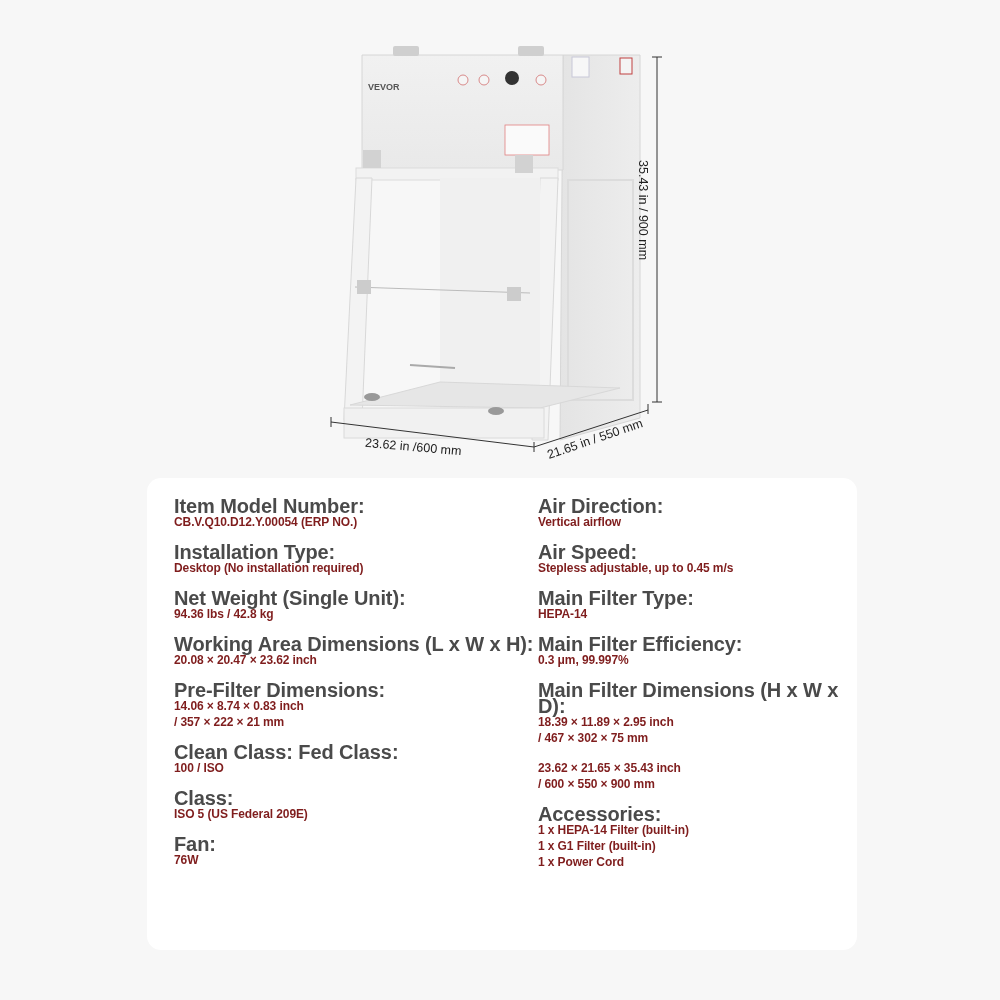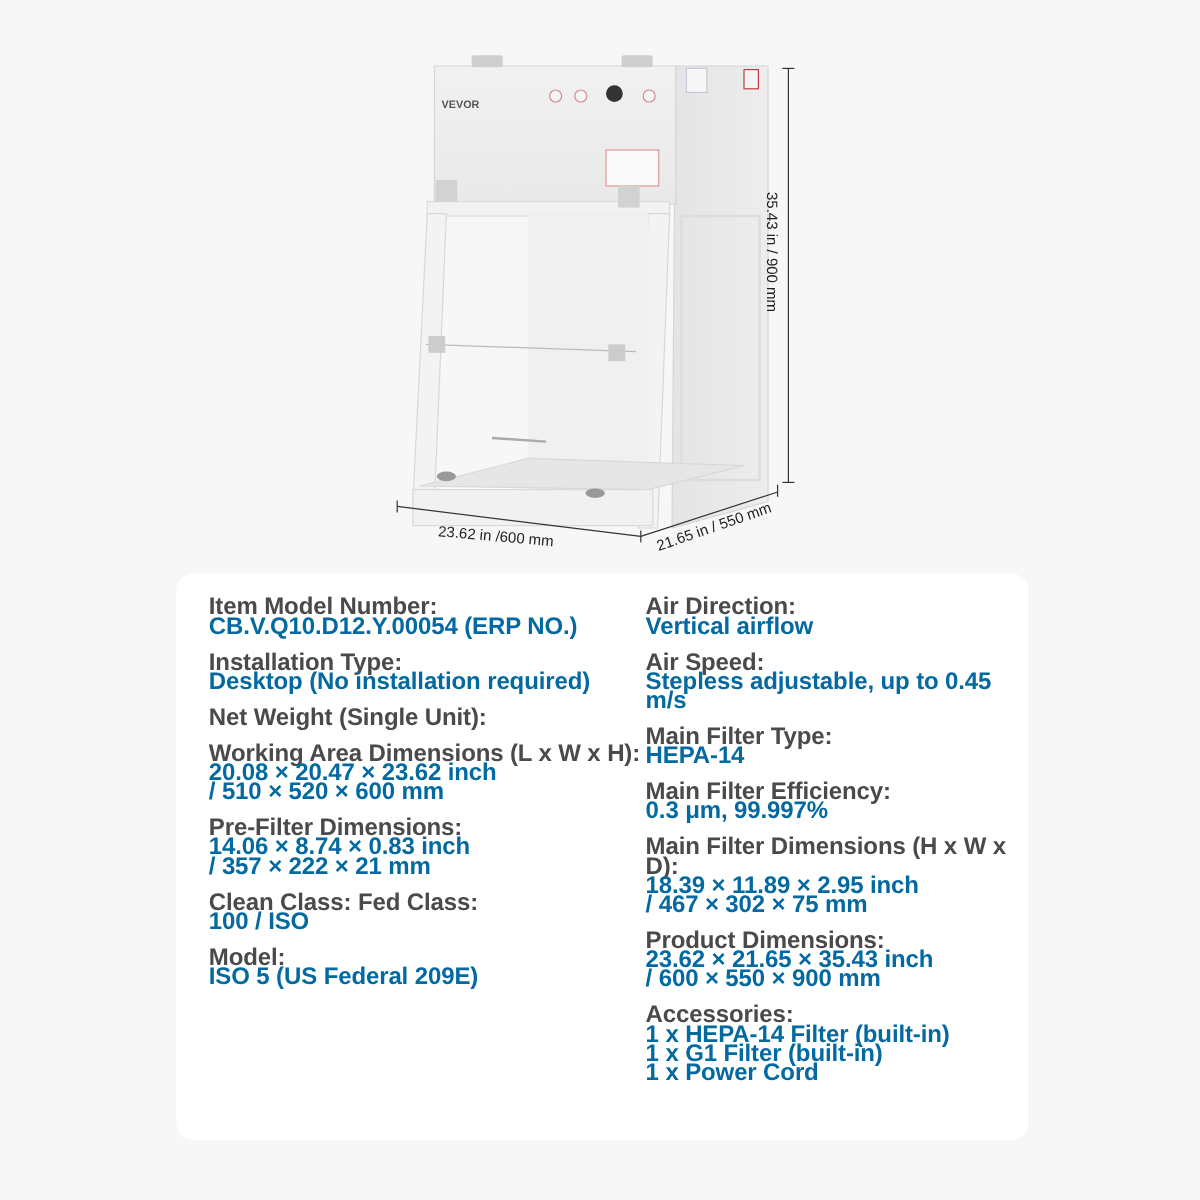"CB.V.Q10.D12.Y.00054 (ERP NO.)" .spec-value { color: #0369a1 -> #7f1d1d; font-size: 20px -> 12px }
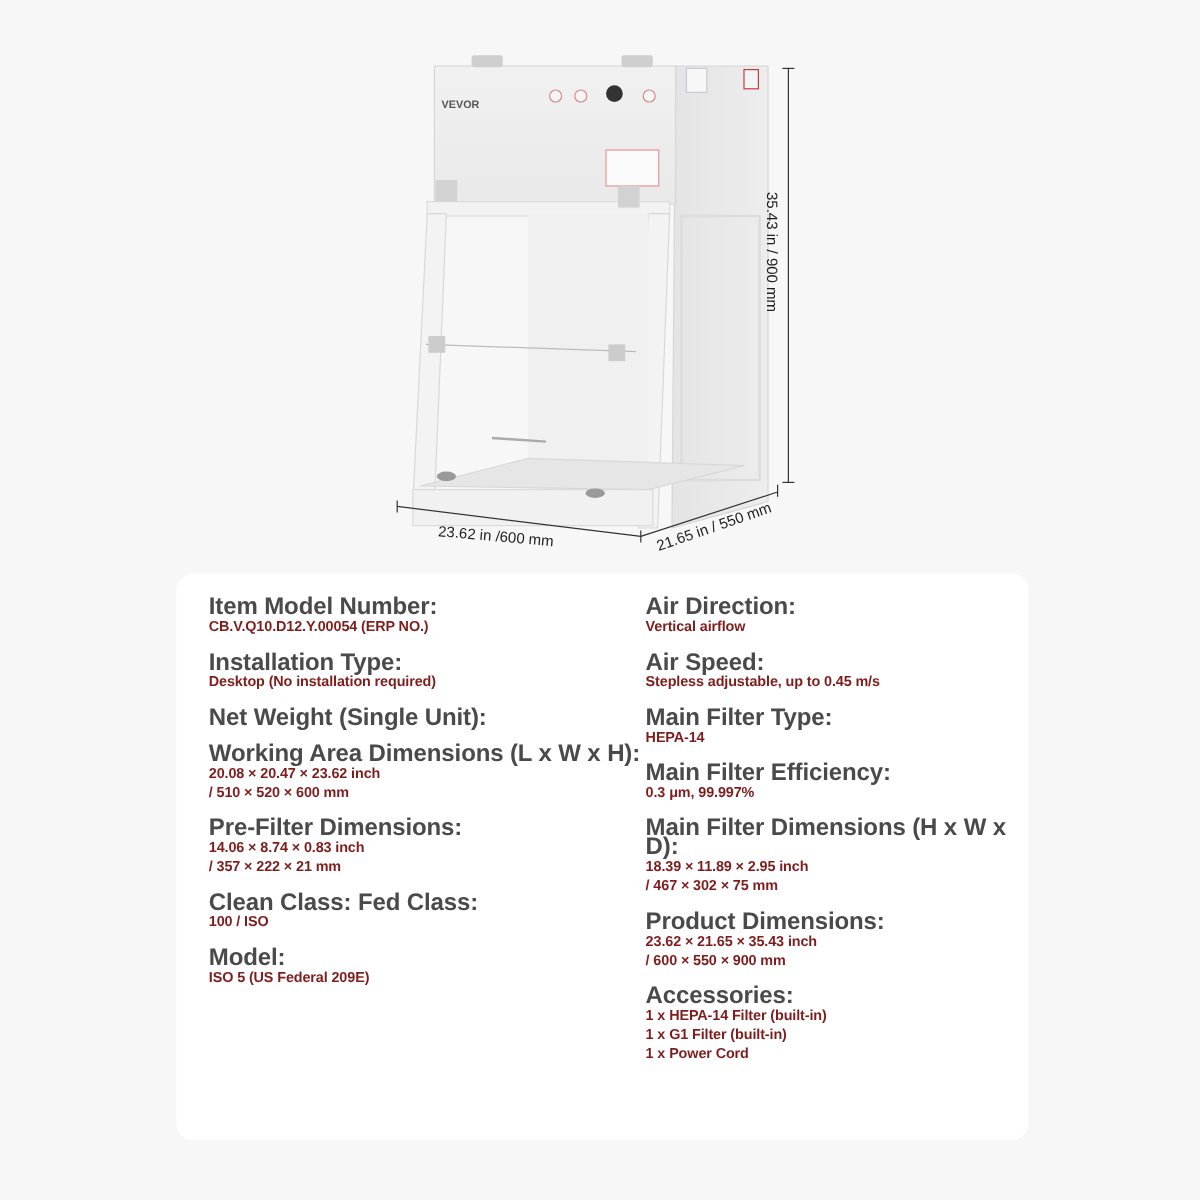"94.36 lbs / 42.8 kg" div.spec-value { html: none -> <div>94.36 lbs / 42.8 kg</div> }
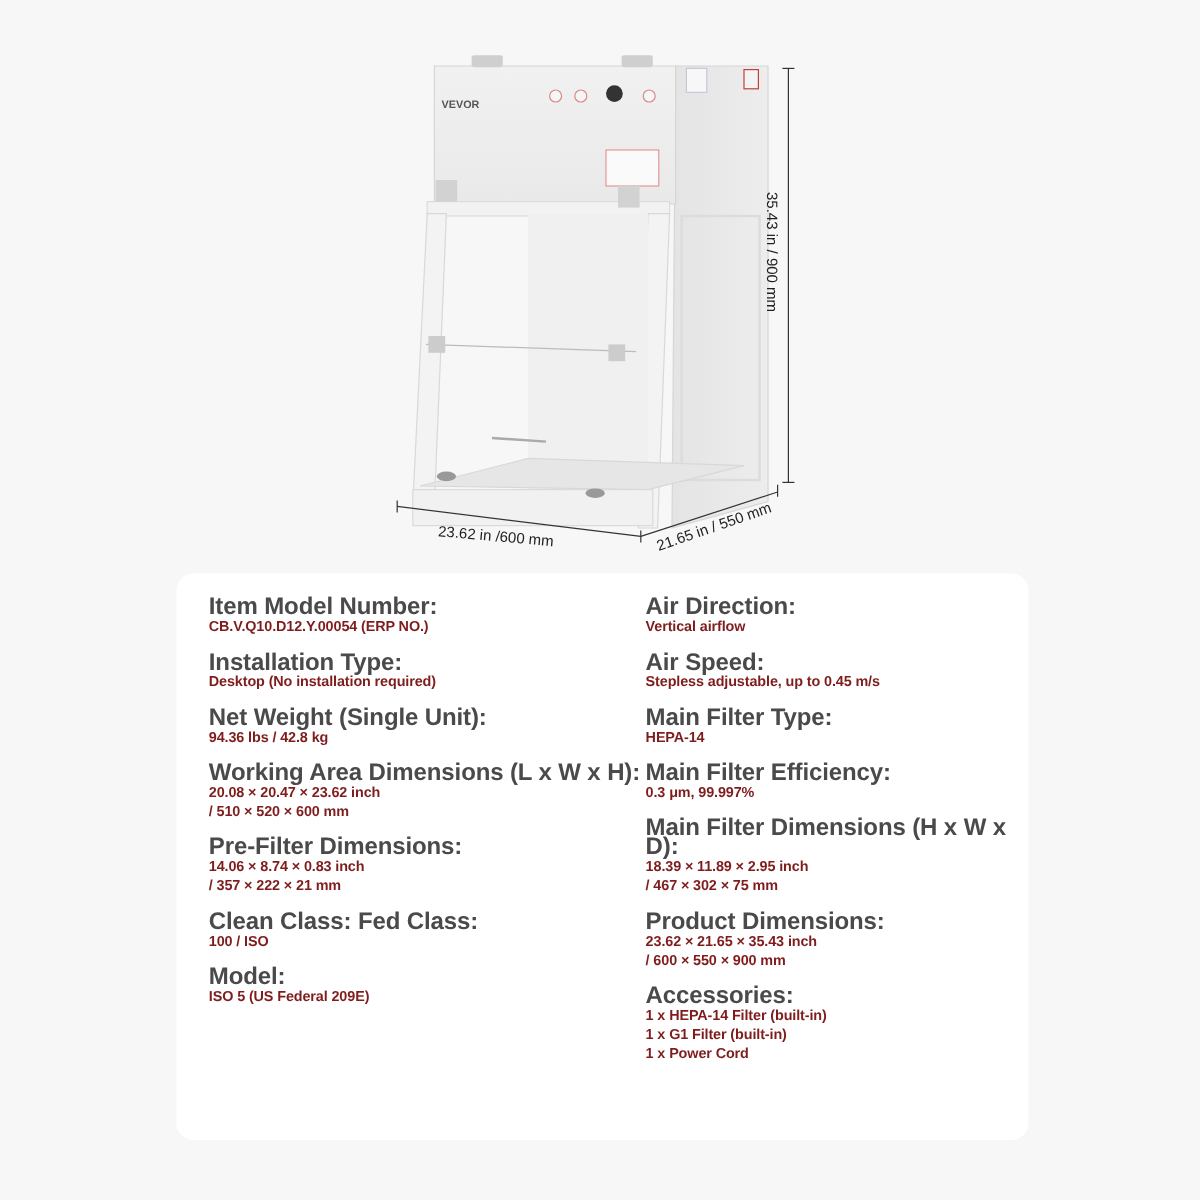"/ 510 × 520 ×" div.spec-value { html: <div>/ 510 × 520 × 600 mm</div> -> none }
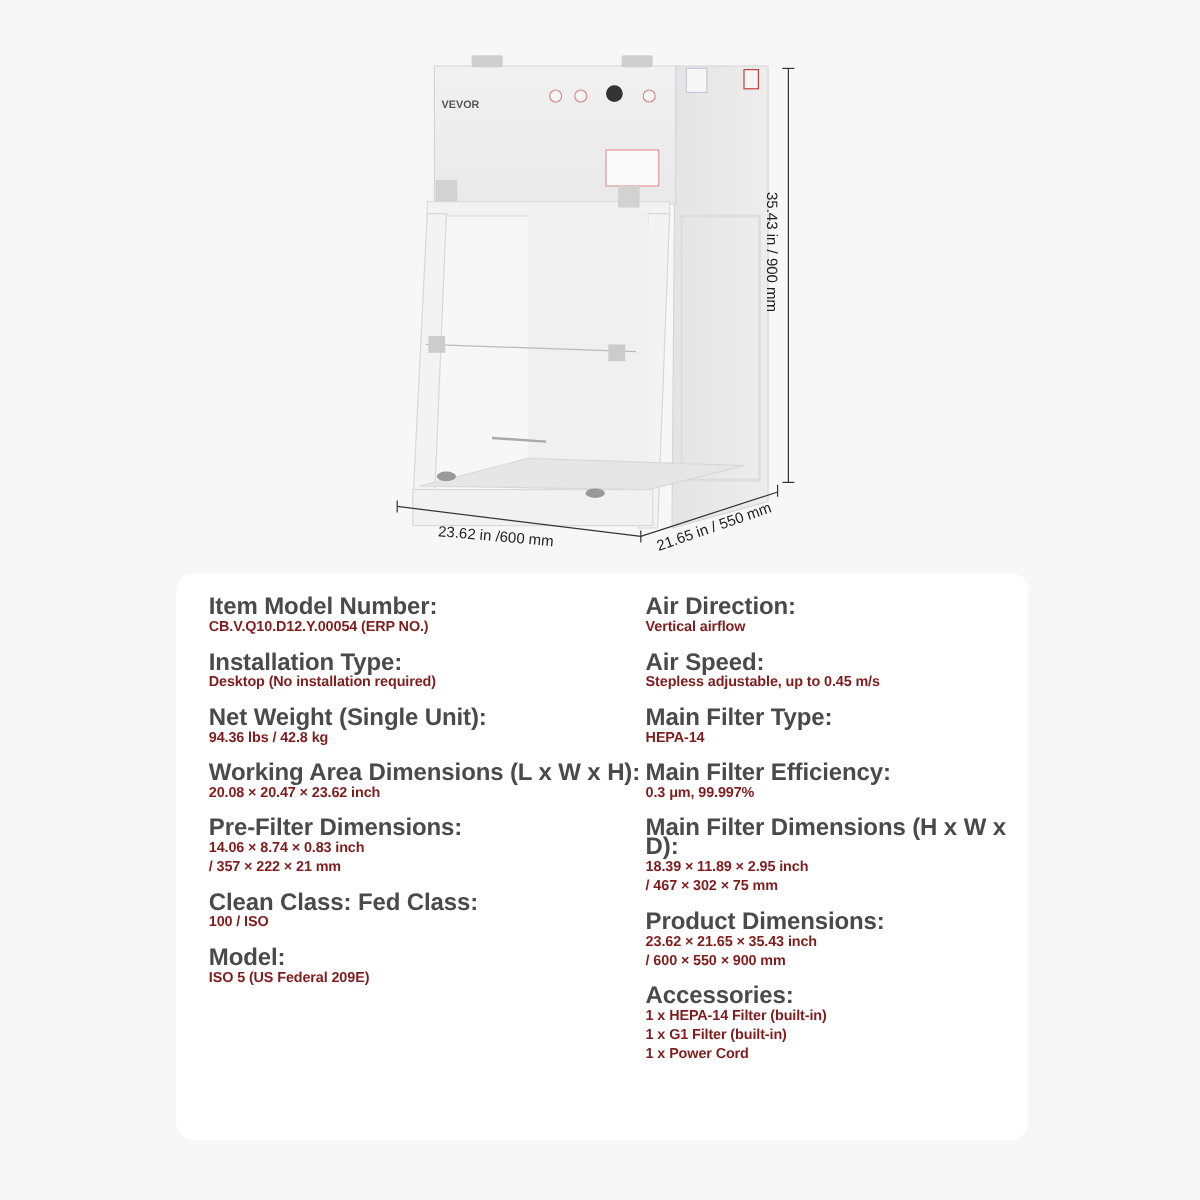"Product Dimensions:" div.spec-label { html: <div>Product Dimensions:</div> -> none }
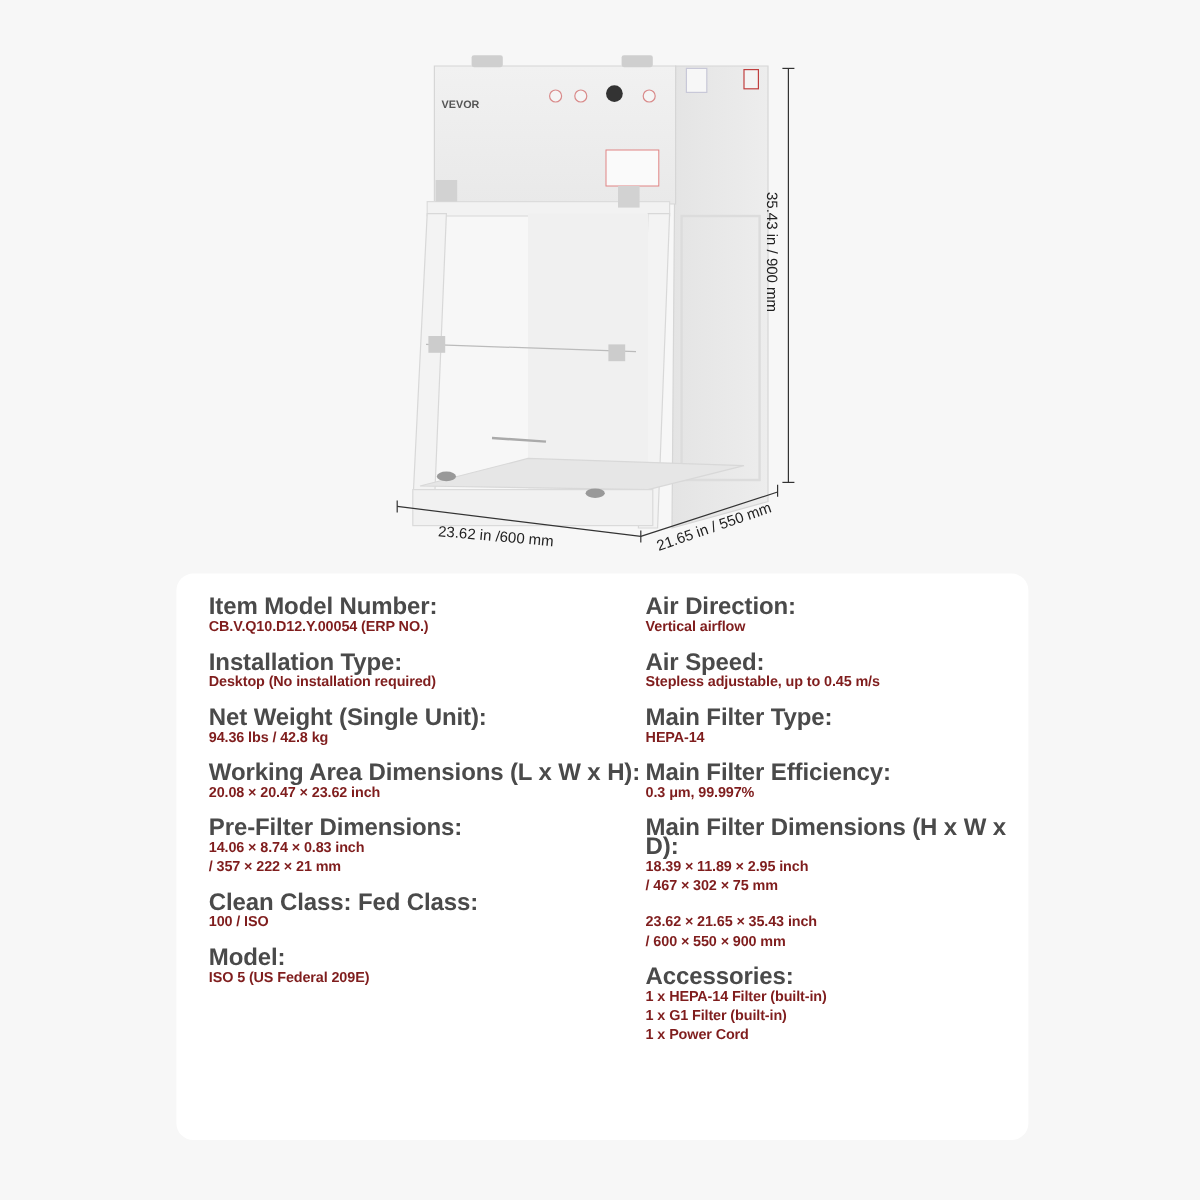"Model:" div.spec-label { text: Model -> Class }
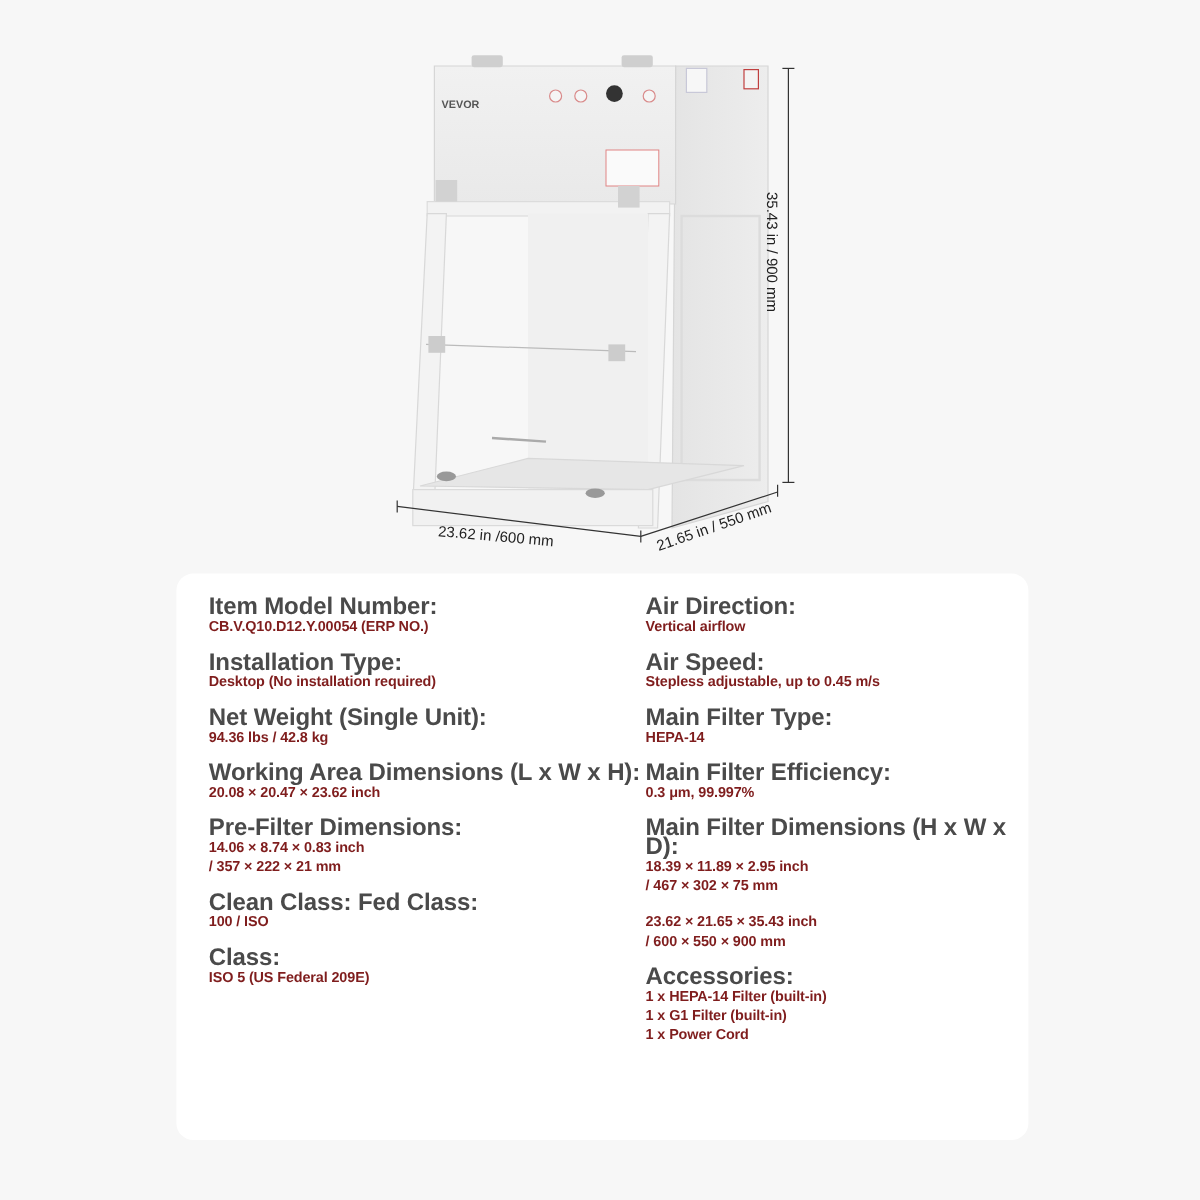"Fan:" div.spec-item { html: none -> <div> <div>Fan:</div> <div>76W</div> </div> }
